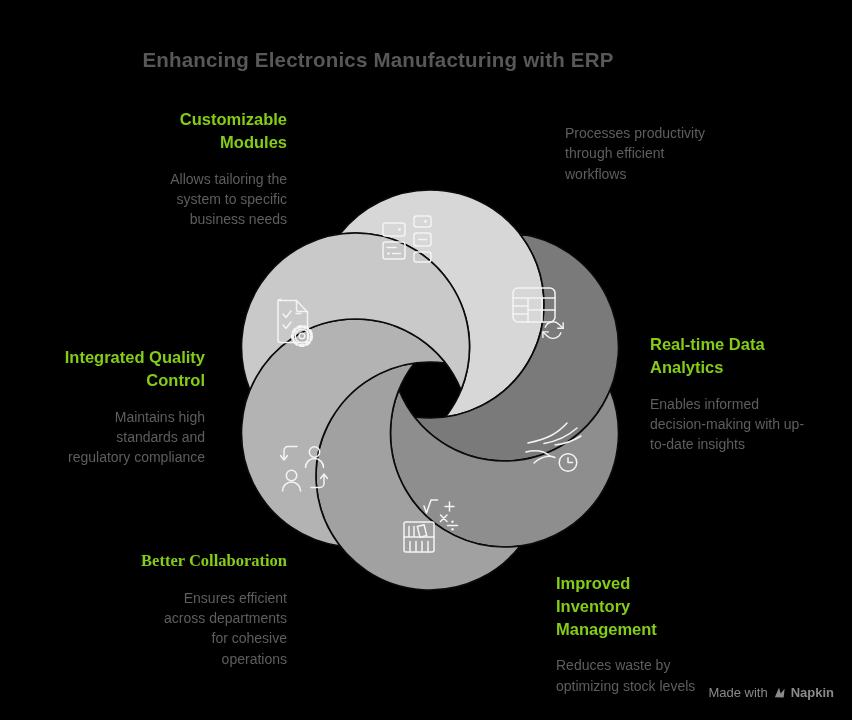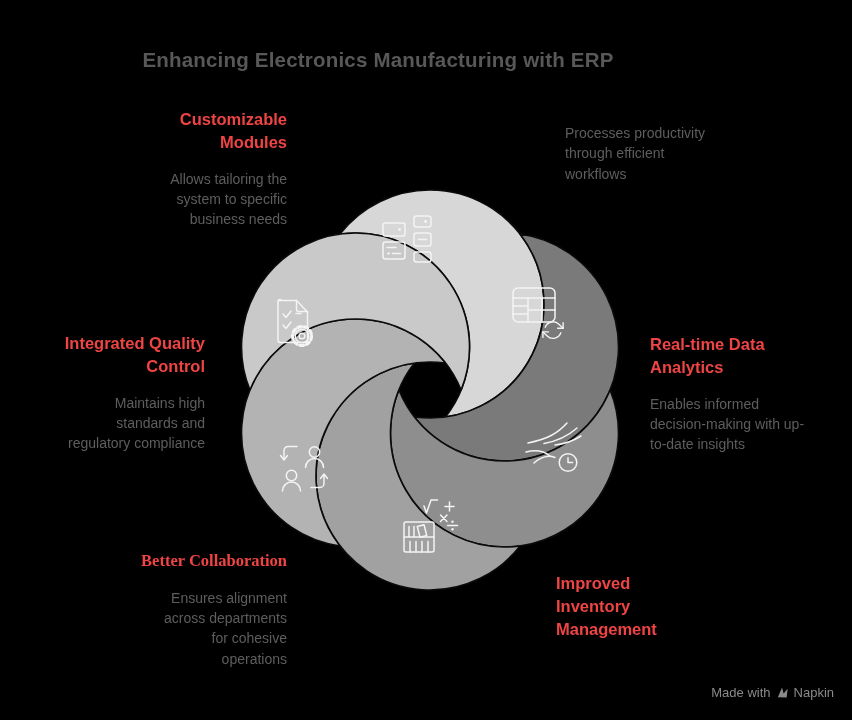"Customizable Modules" .tblock h2 { color: #ef4444 -> #84cc16 }
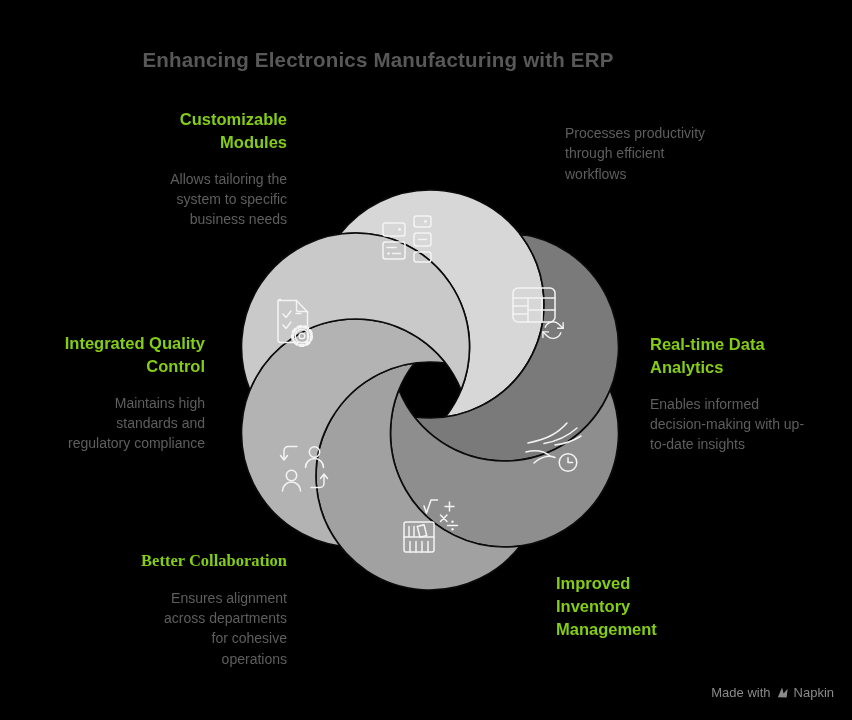"Integrated Quality Control" div.tblock { top: 332px -> 346px }
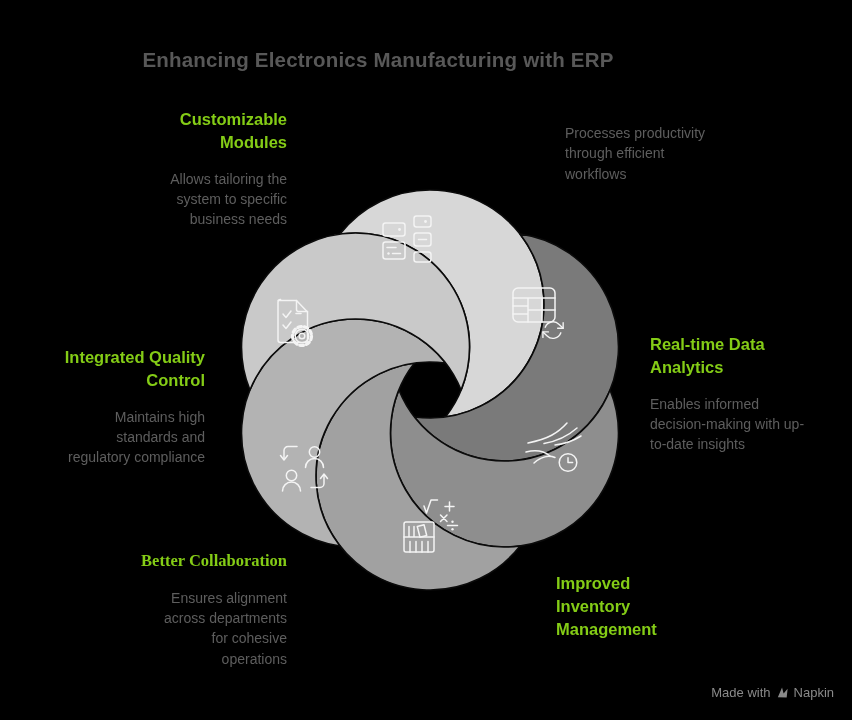"Ensures alignment across departments for" p { text: alignment -> efficient }
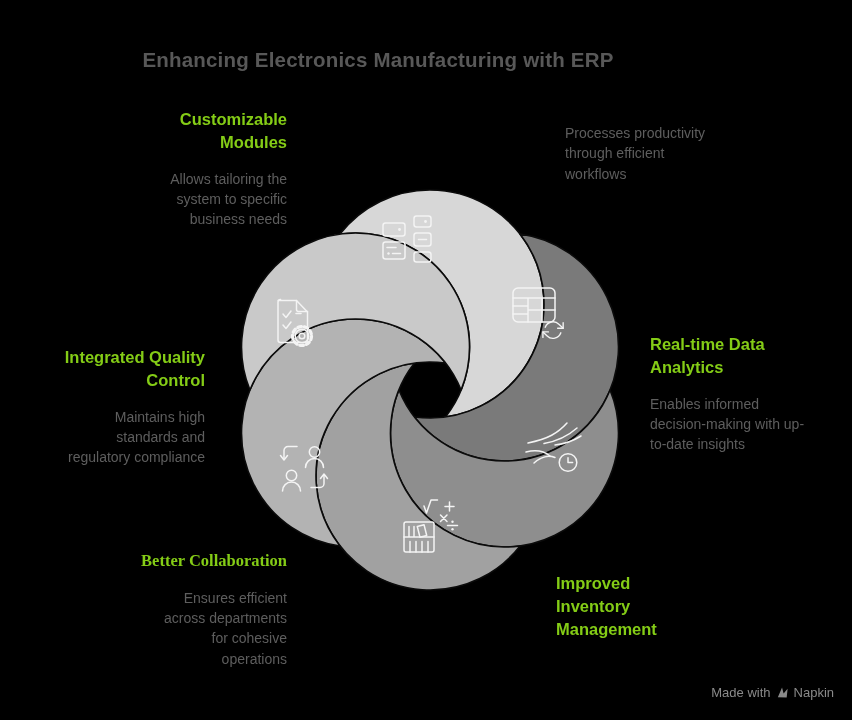"Reduces waste by optimizing stock" p { html: none -> <p>Reduces waste by optimizing stock levels</p> }
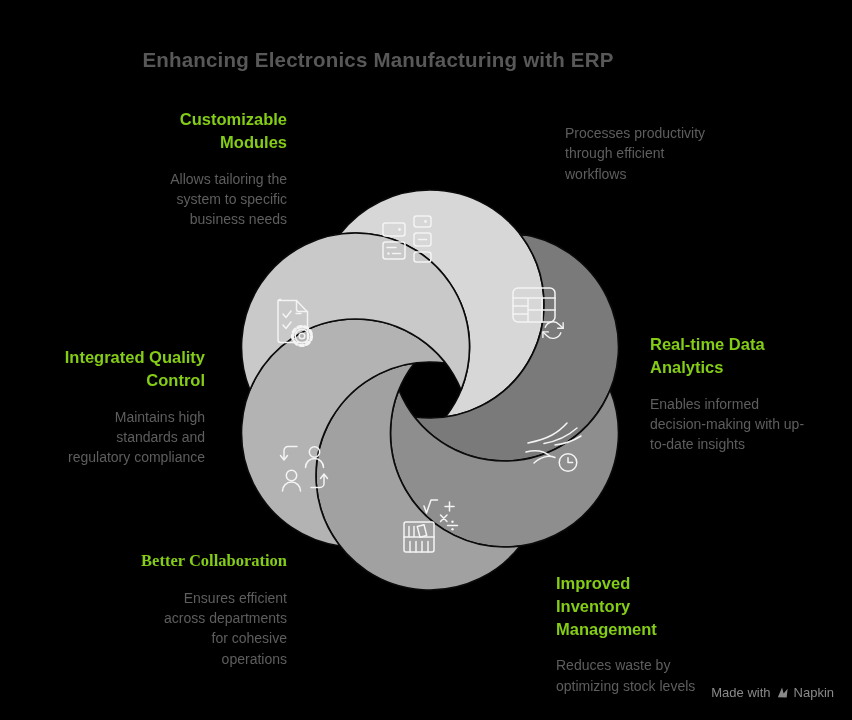"Napkin" .badge .brand { font-weight: normal -> bold }
